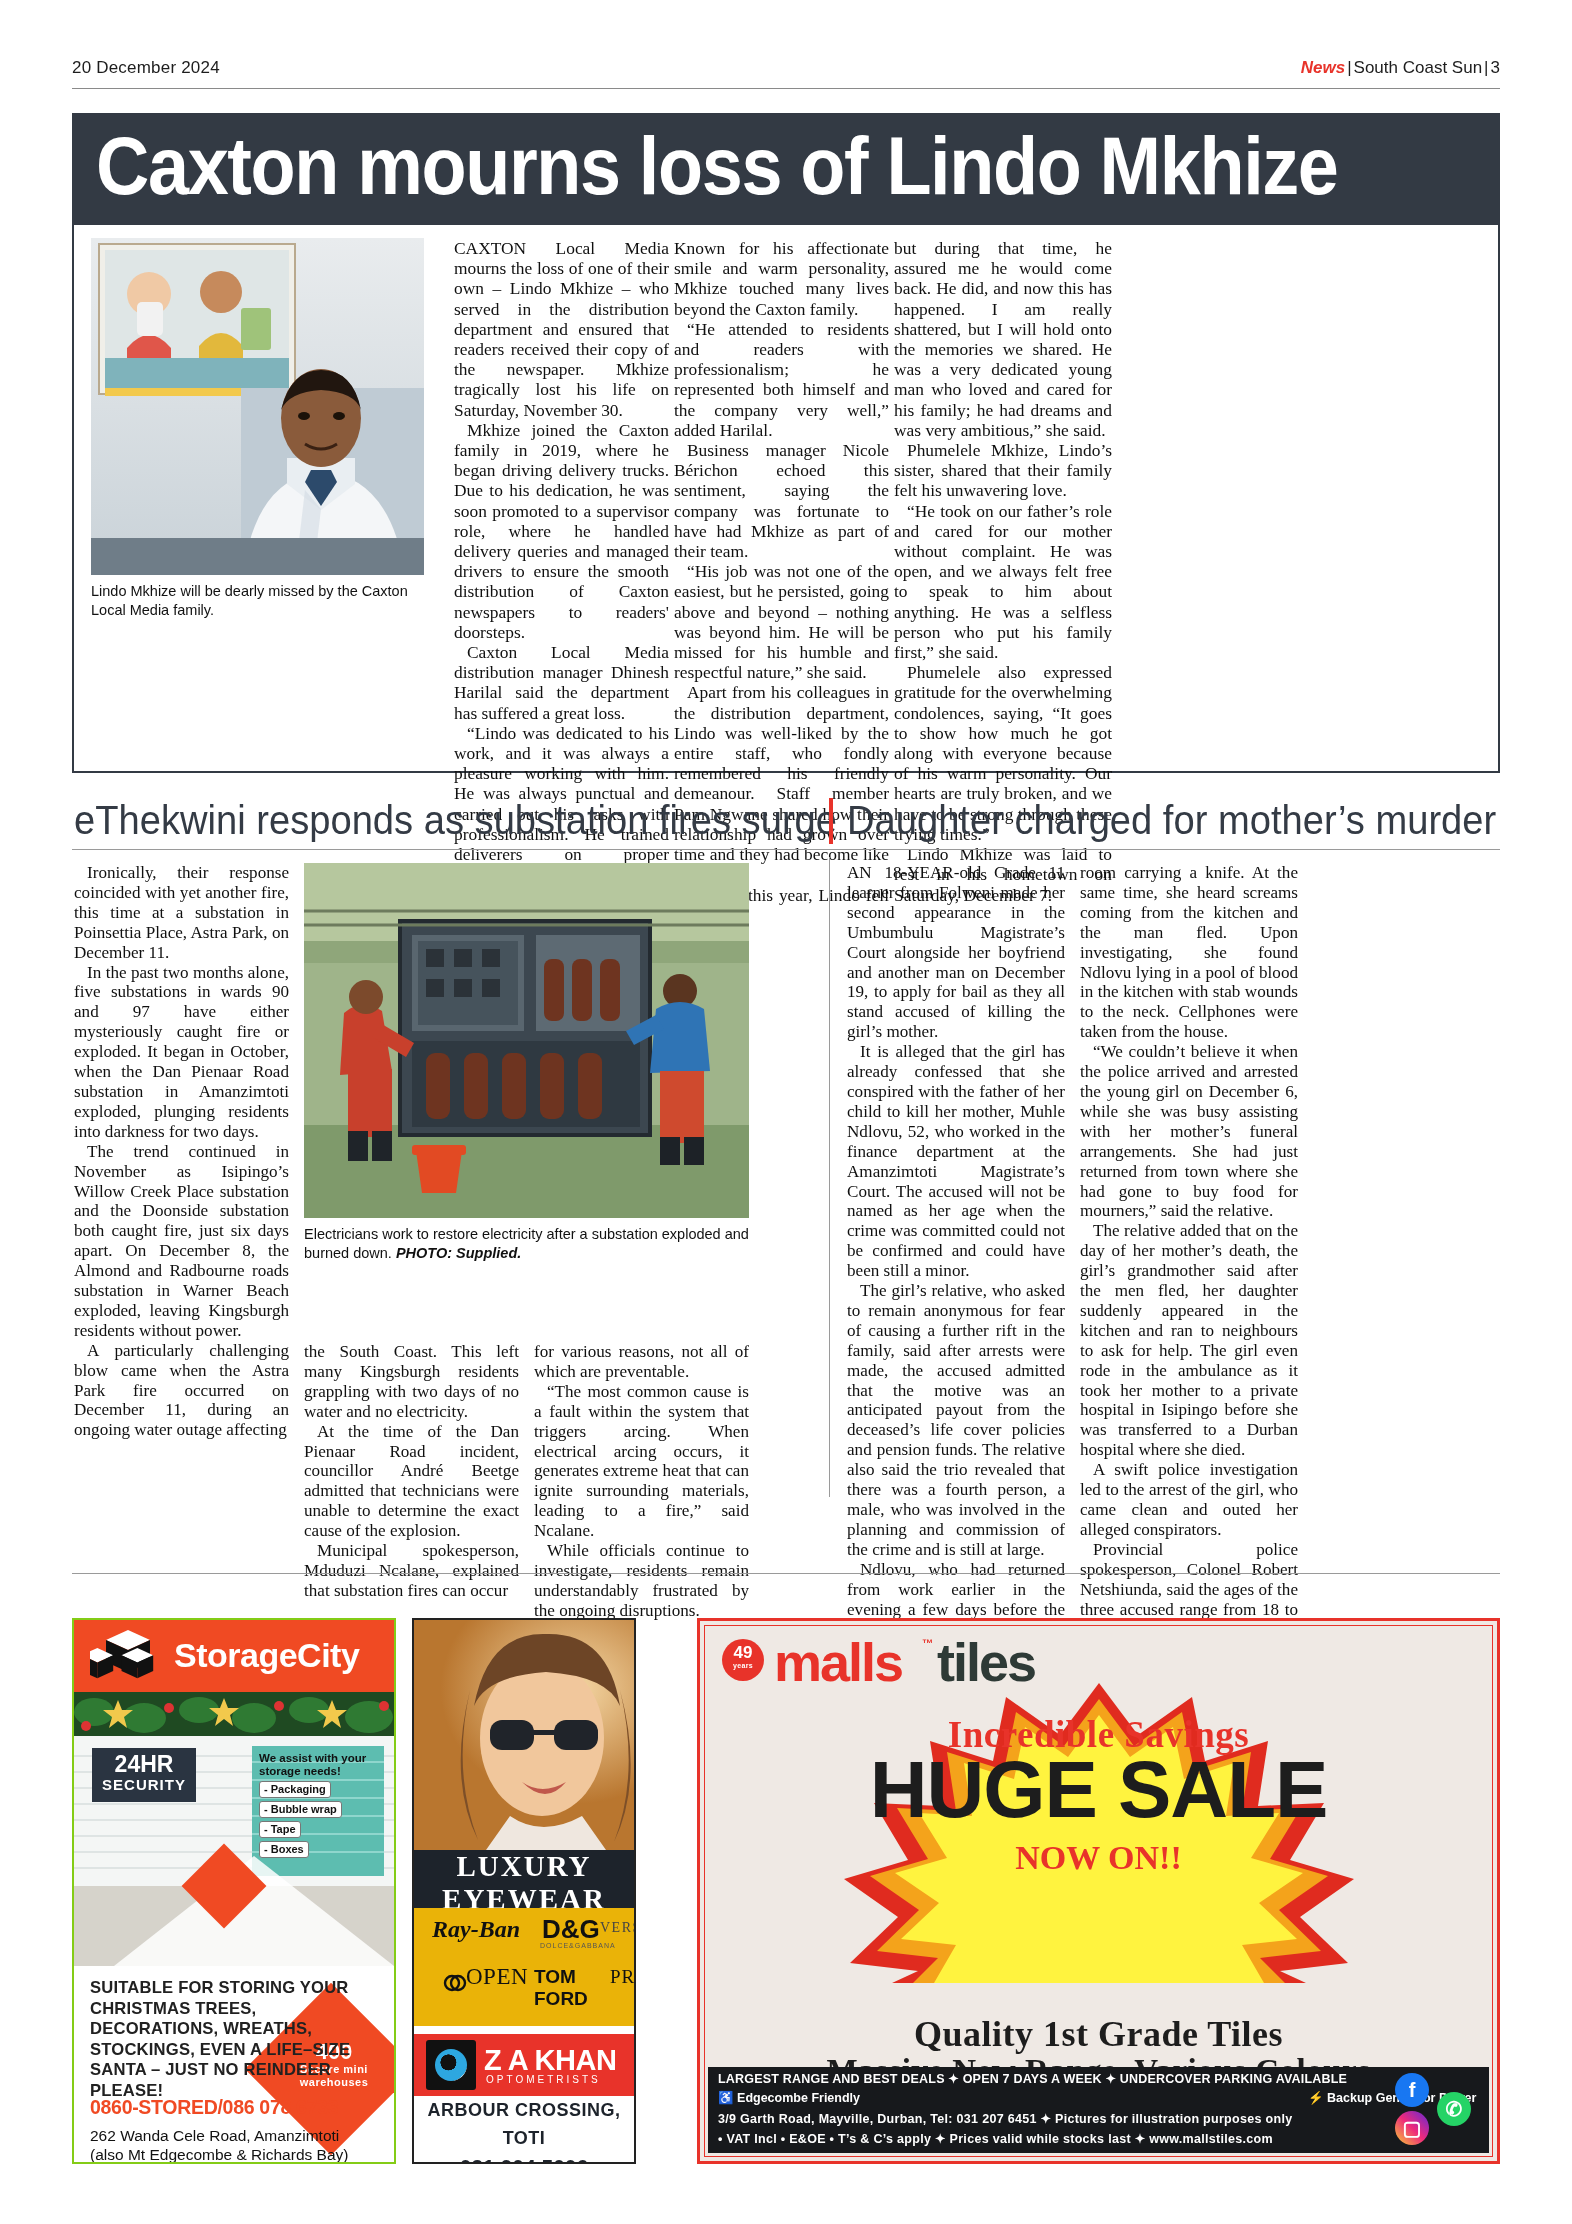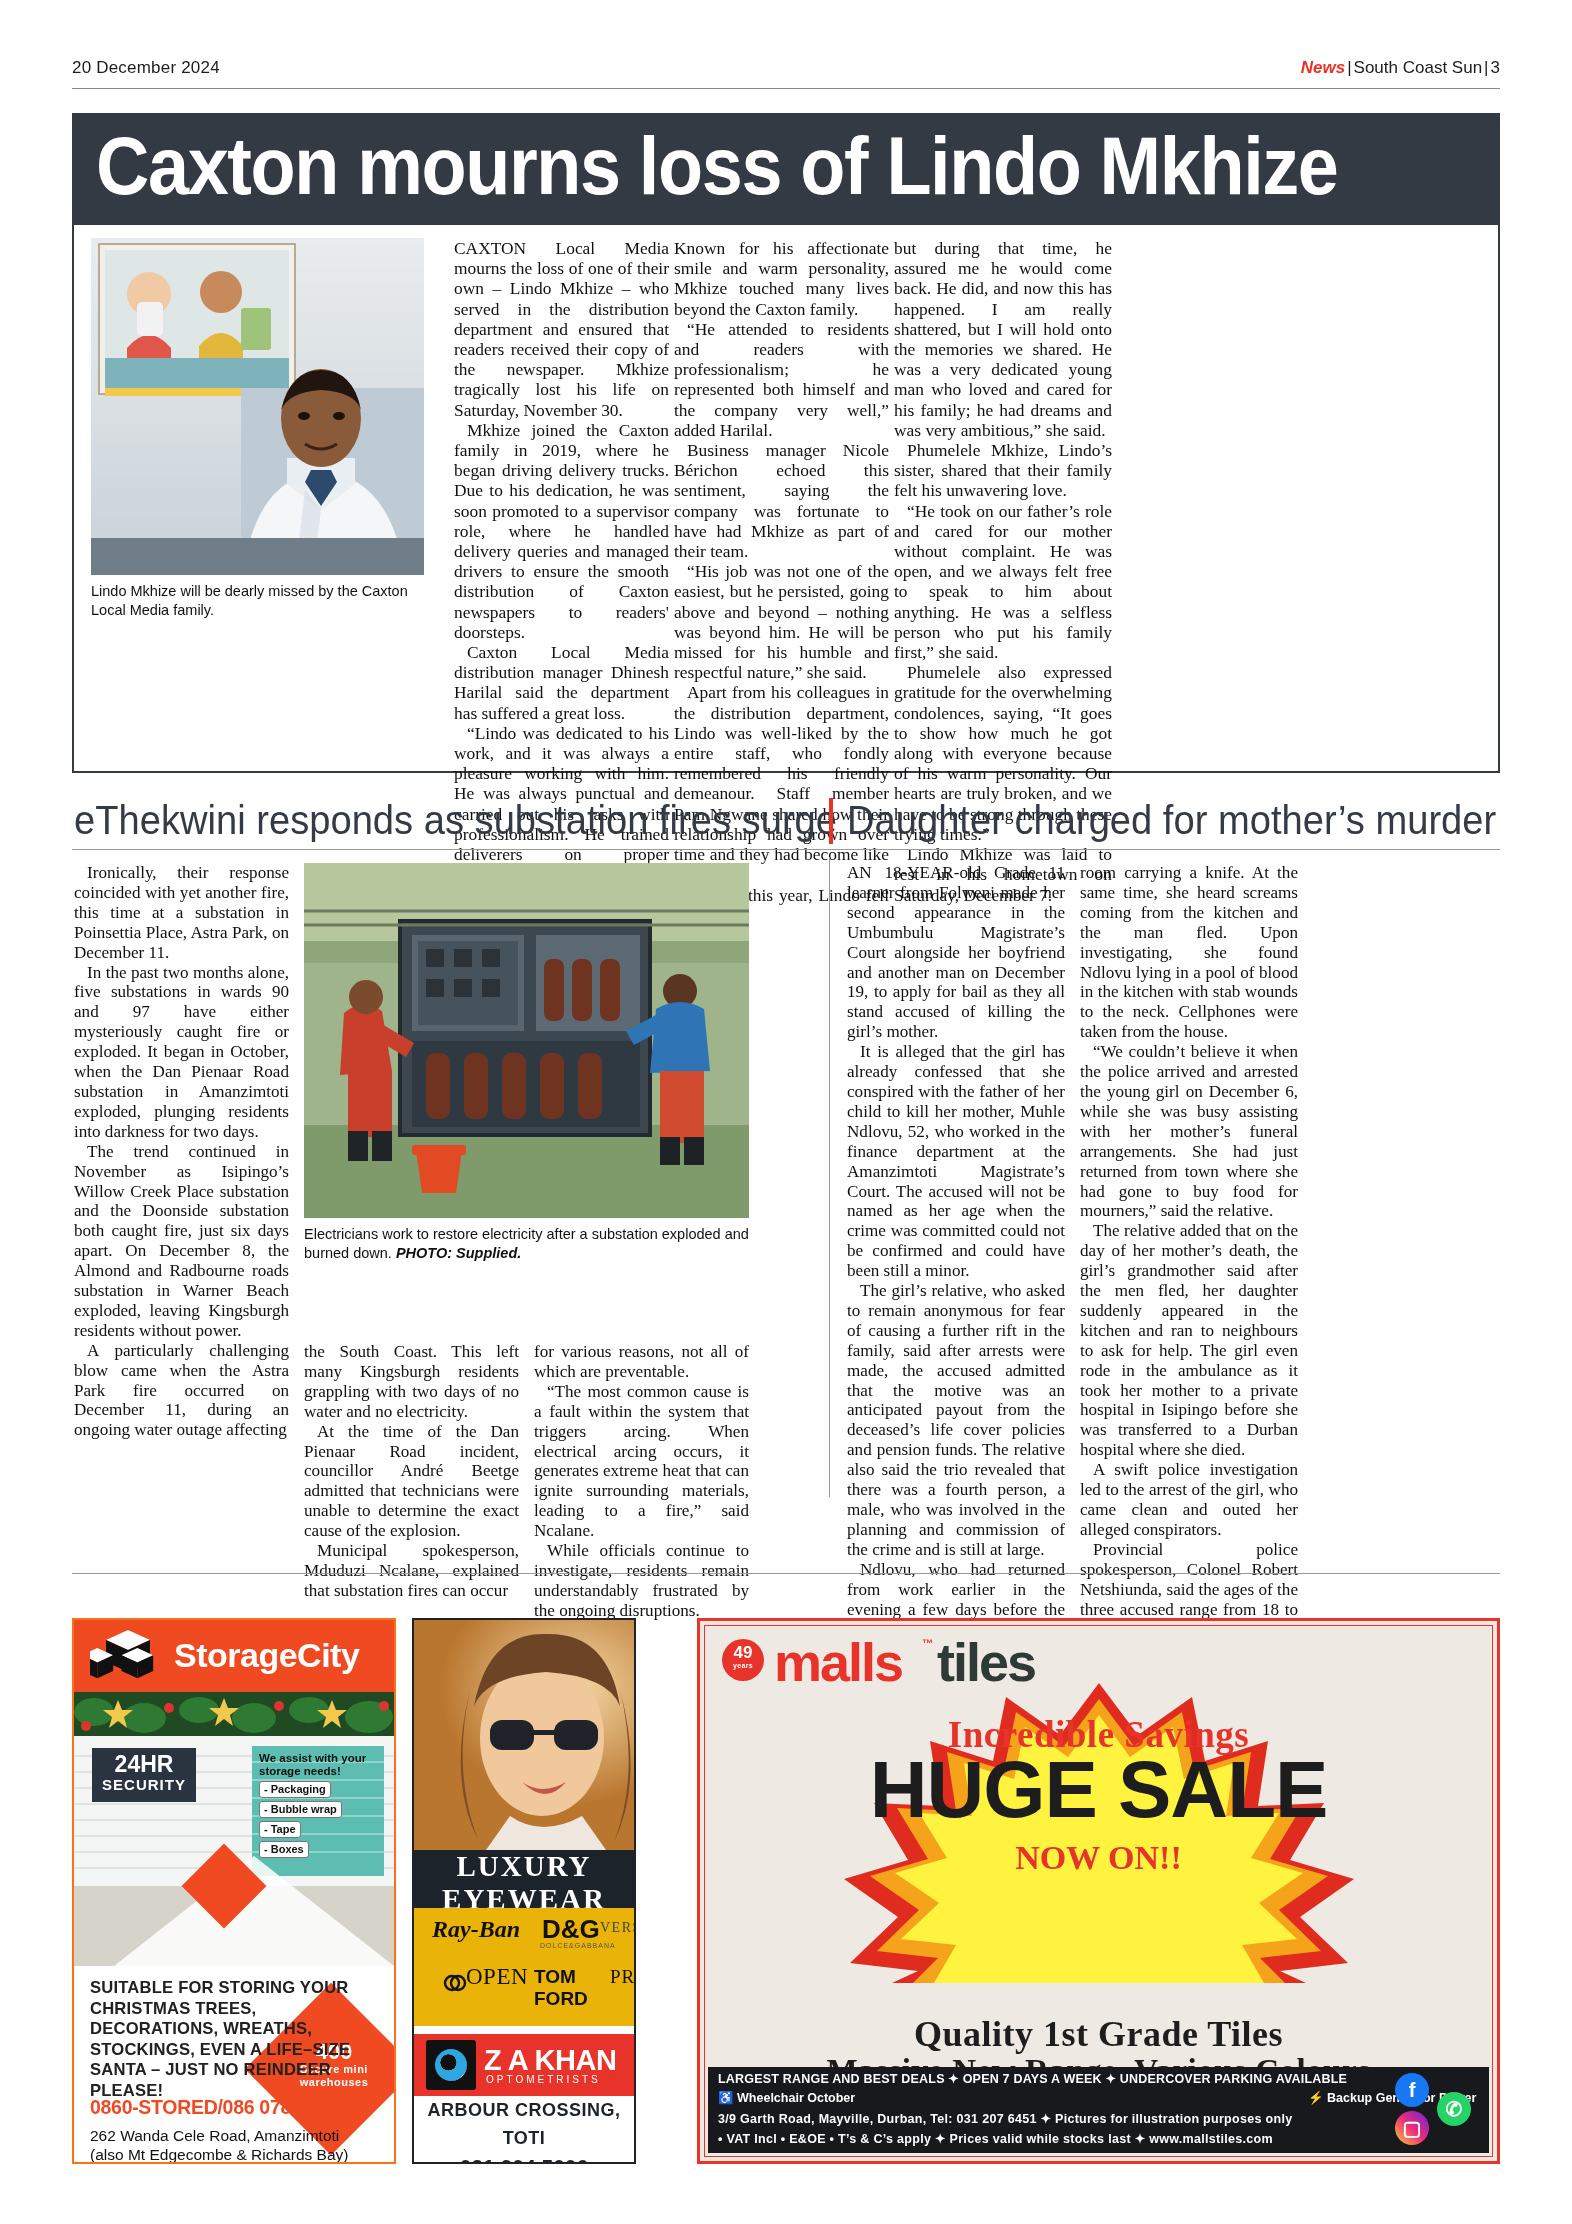"StorageCity" .ad-storage { border: 2px solid #f97316 -> 2px solid #84cc16 }
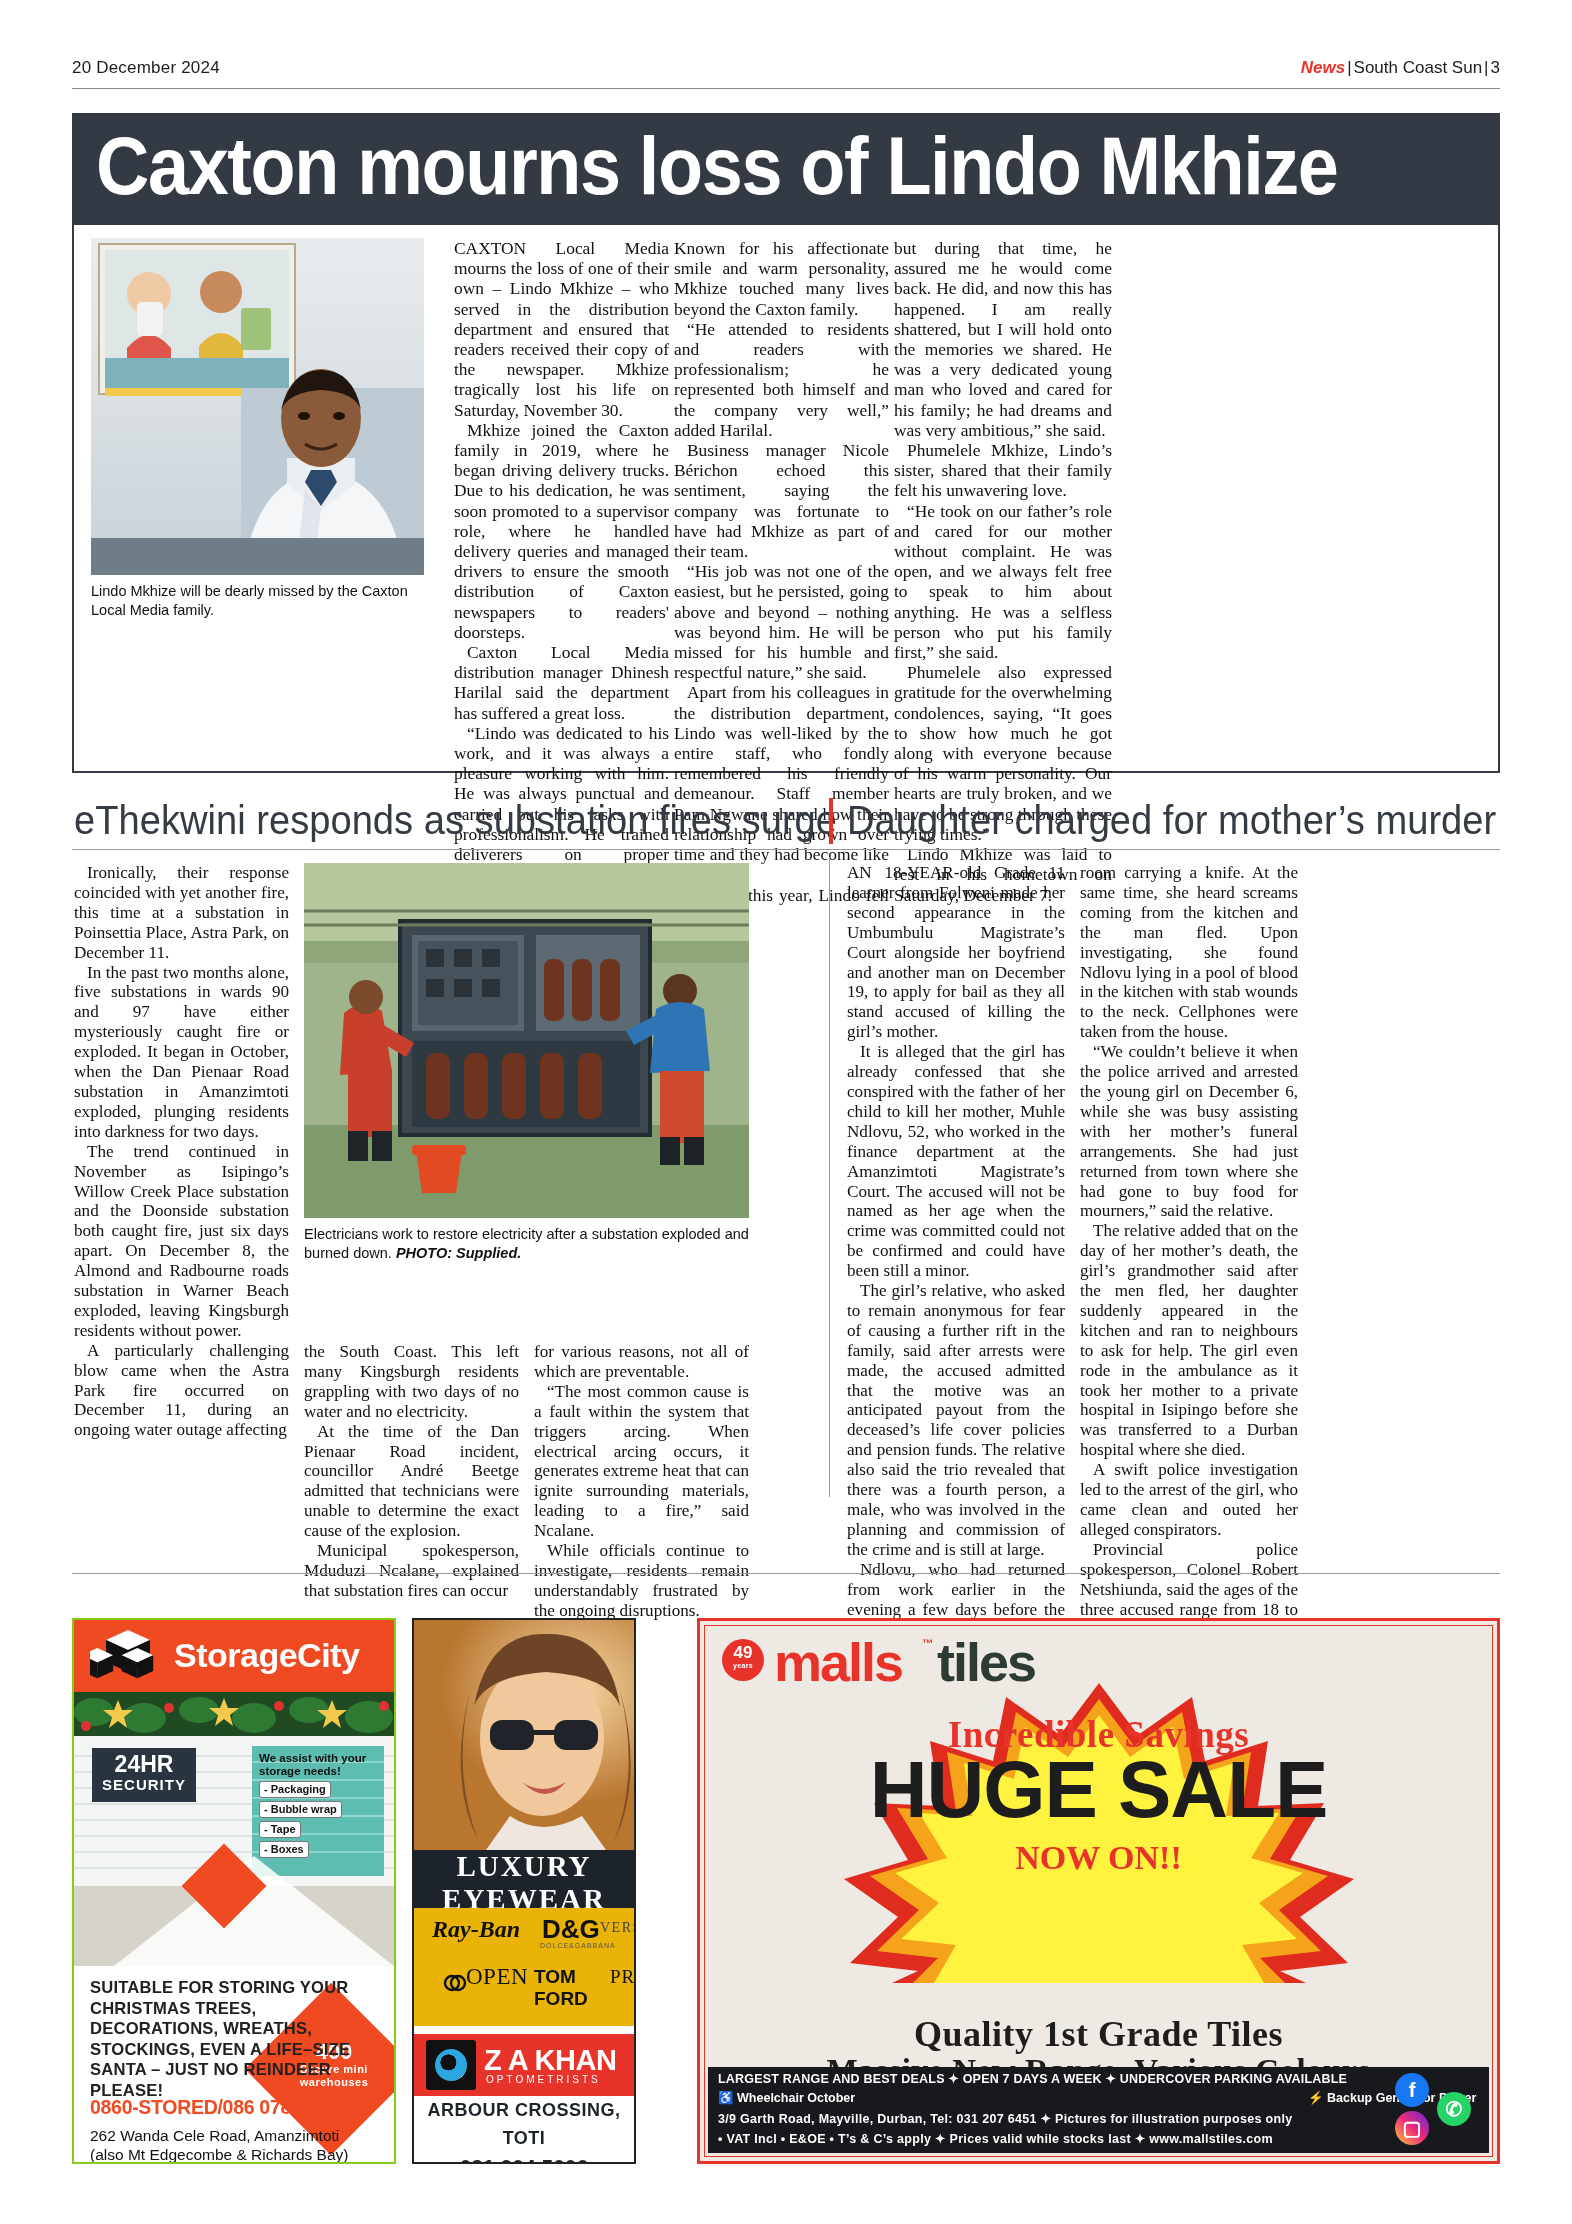"Wheelchair October" span { text: Wheelchair October -> Edgecombe Friendly }
